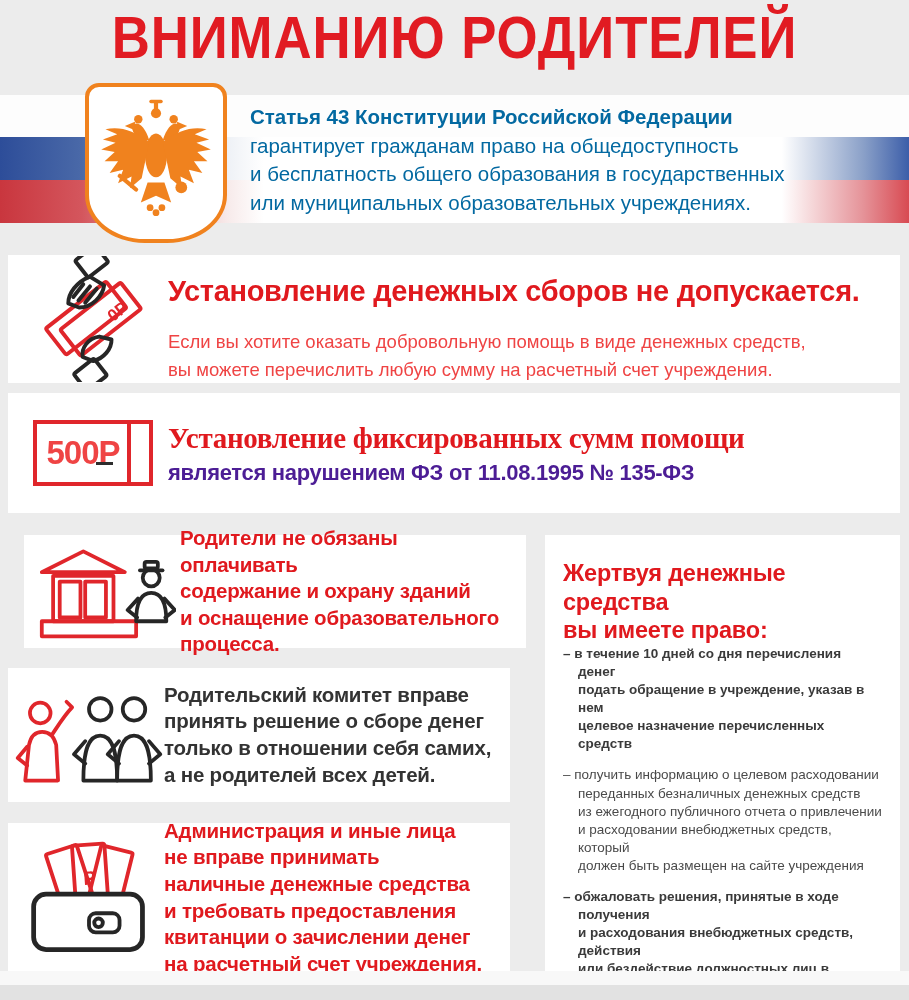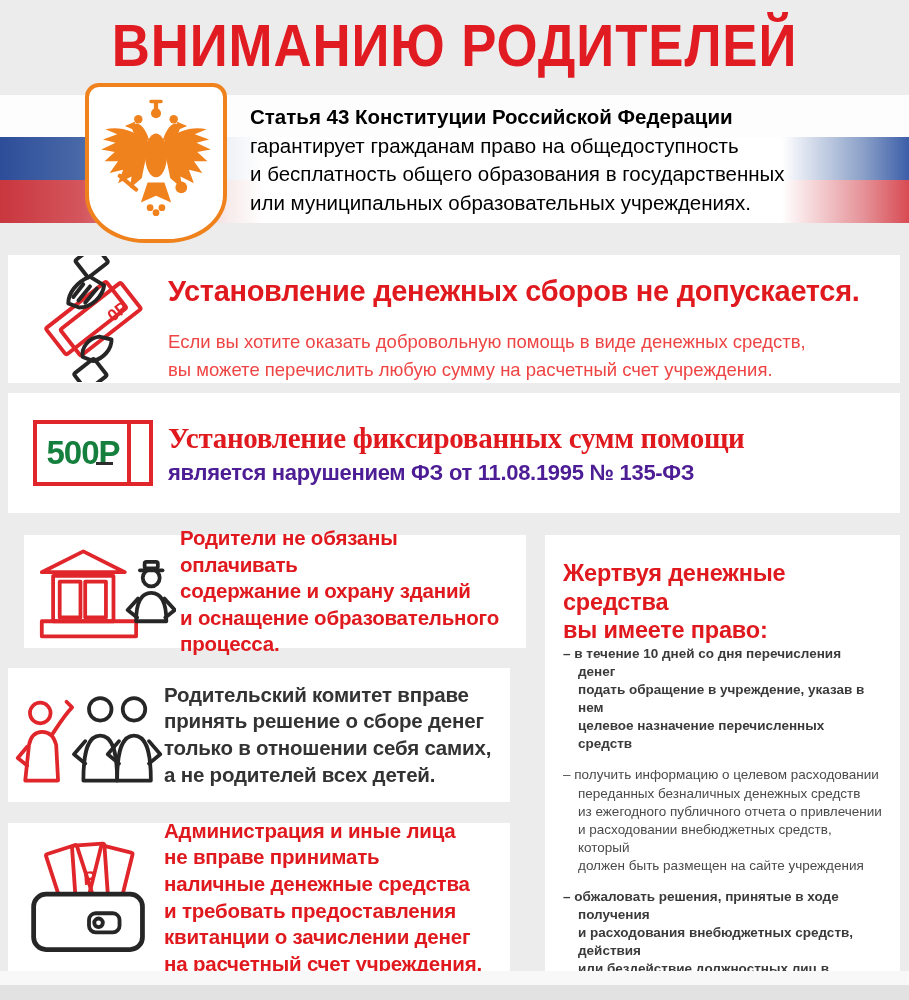"ВНИМАНИЮ РОДИТЕЛЕЙ" .title { top: 14px -> 6px }
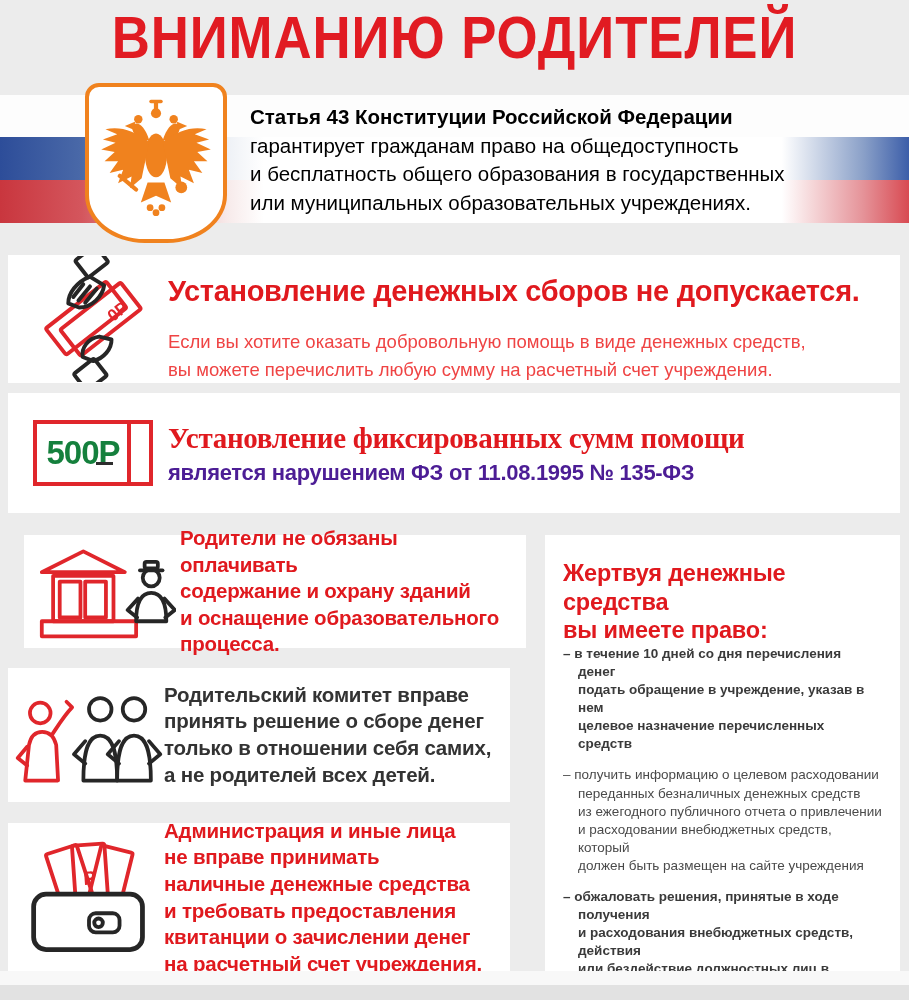"Статья 43 Конституции Российской" .article { color: #000000 -> #0369a1 }
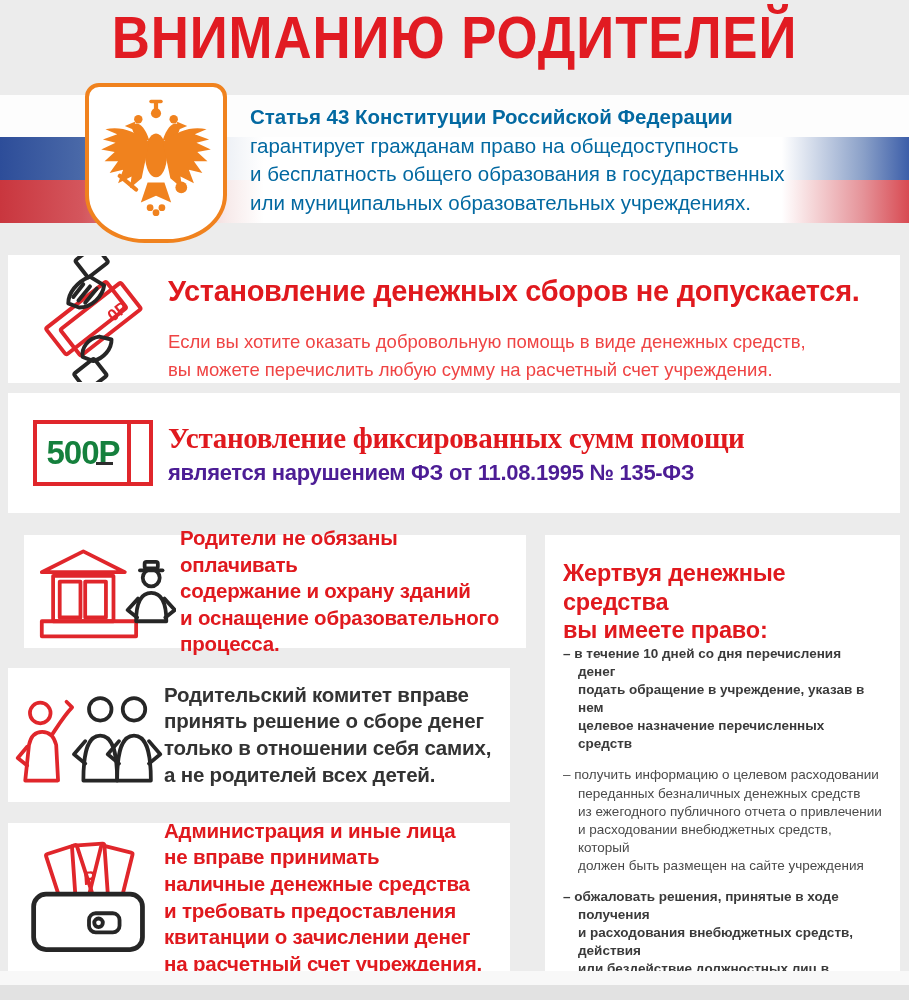"500Р" .note500 .amt { color: #15803d -> #ef4444 }
